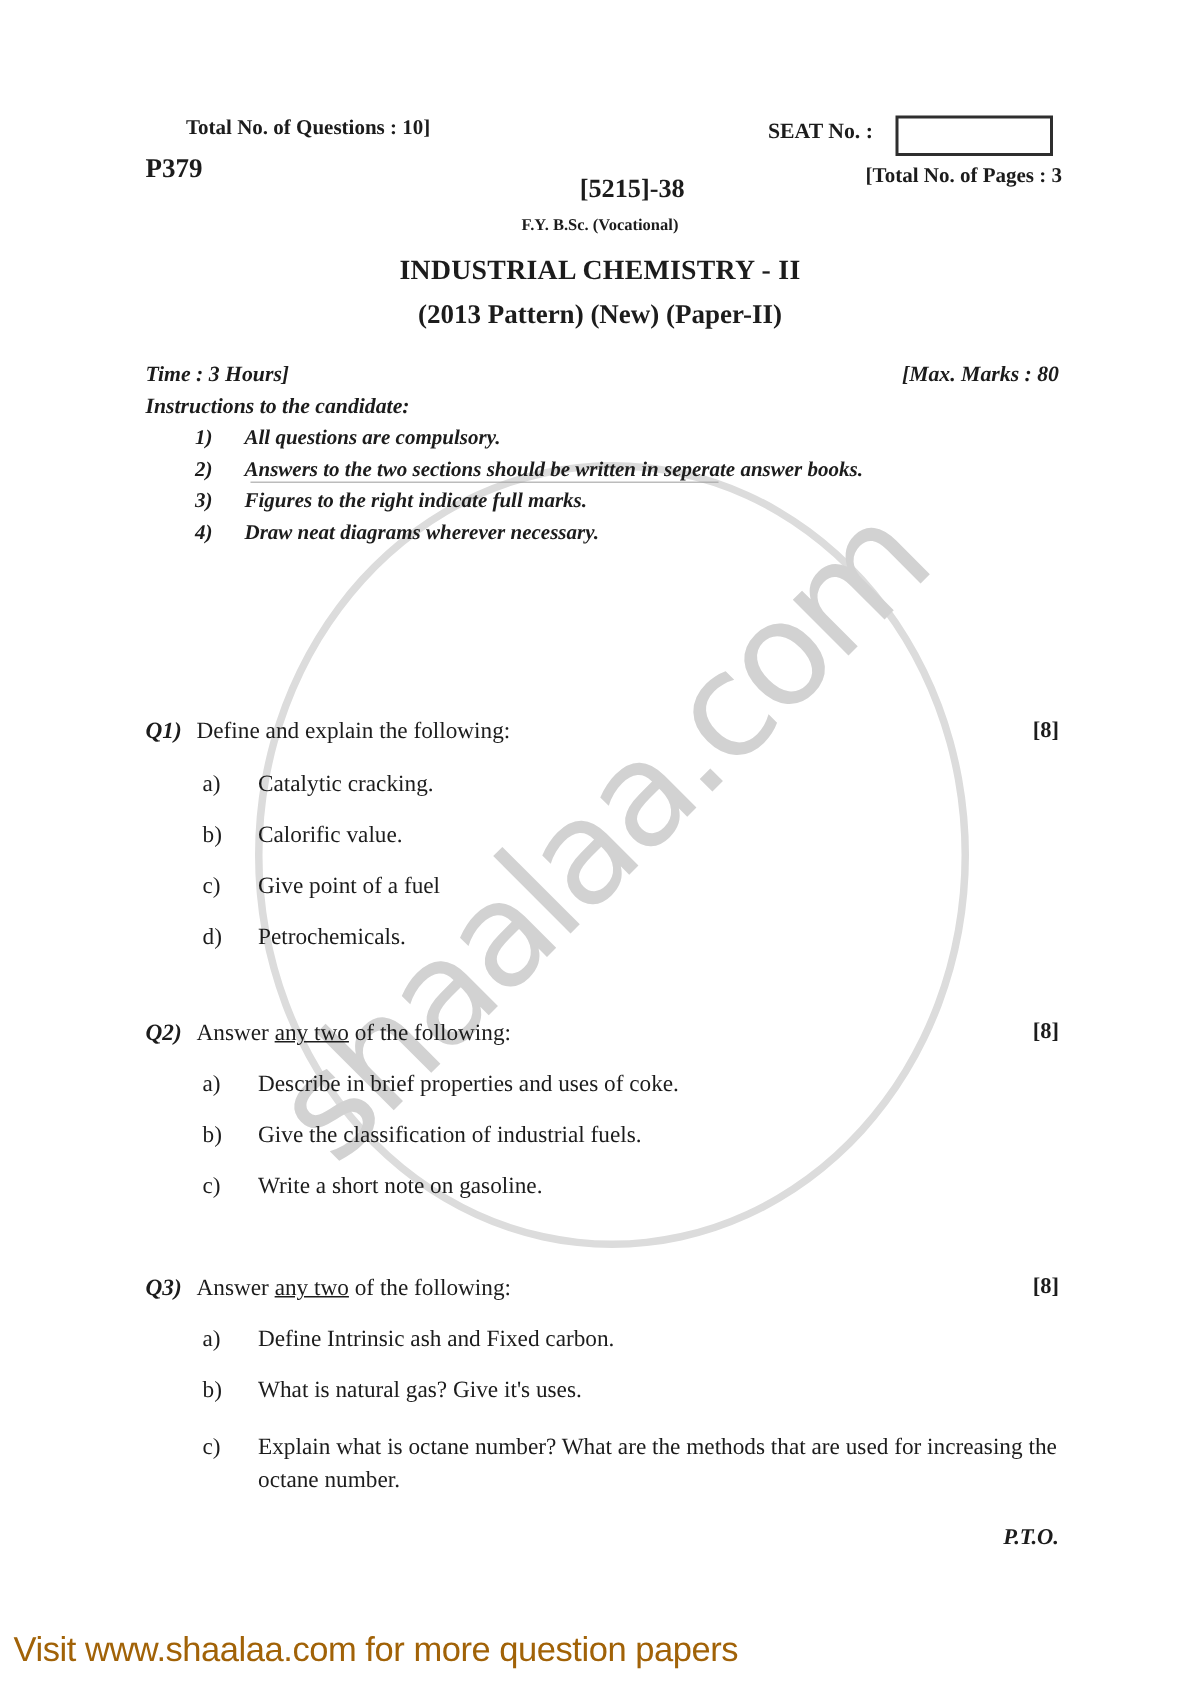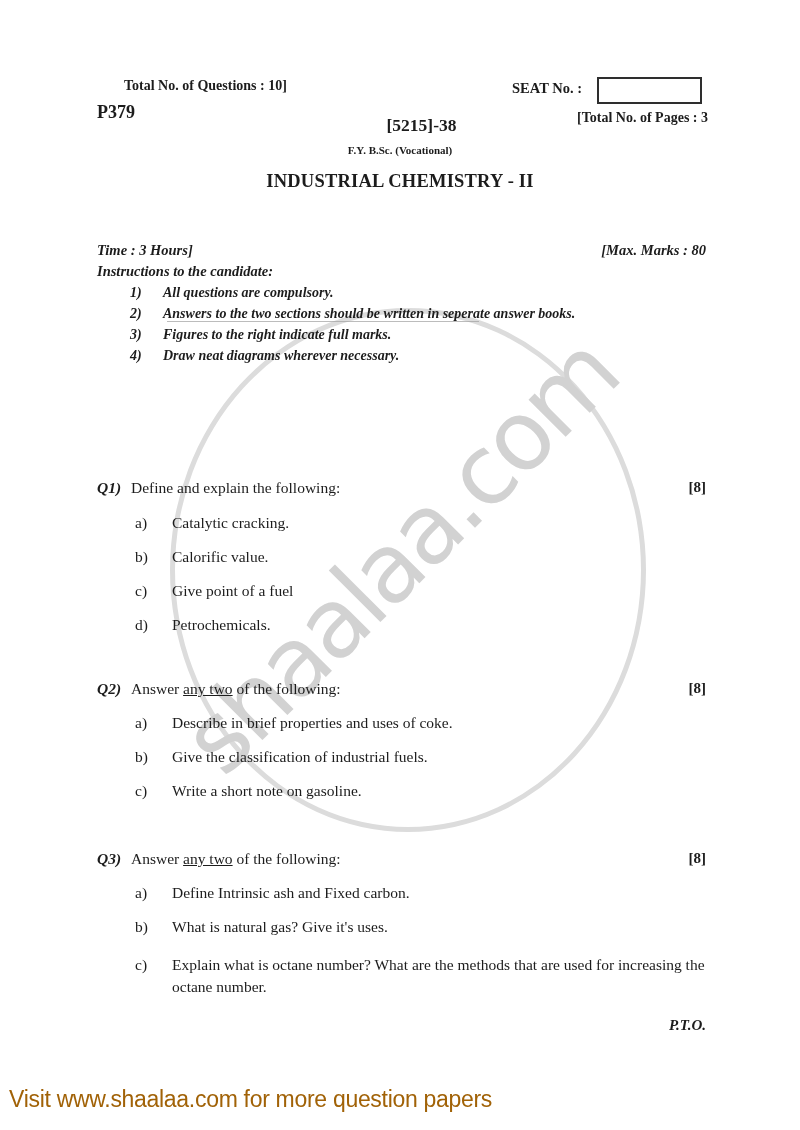"(2013 Pattern) (New) (Paper-II)" div.abs { html: none -> <div>(2013 Pattern) (New) (Paper-II)</div> }
